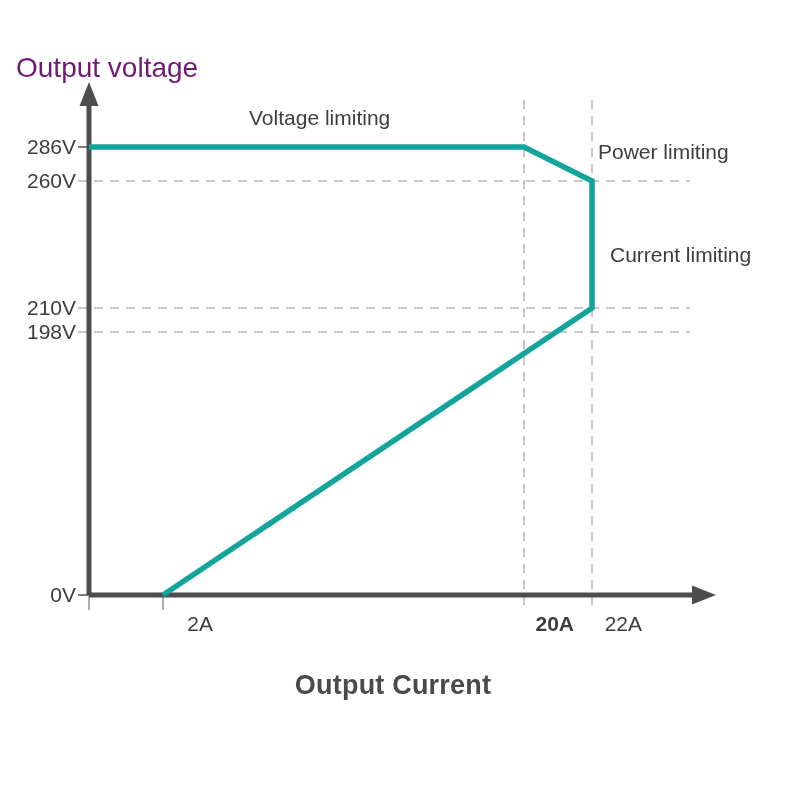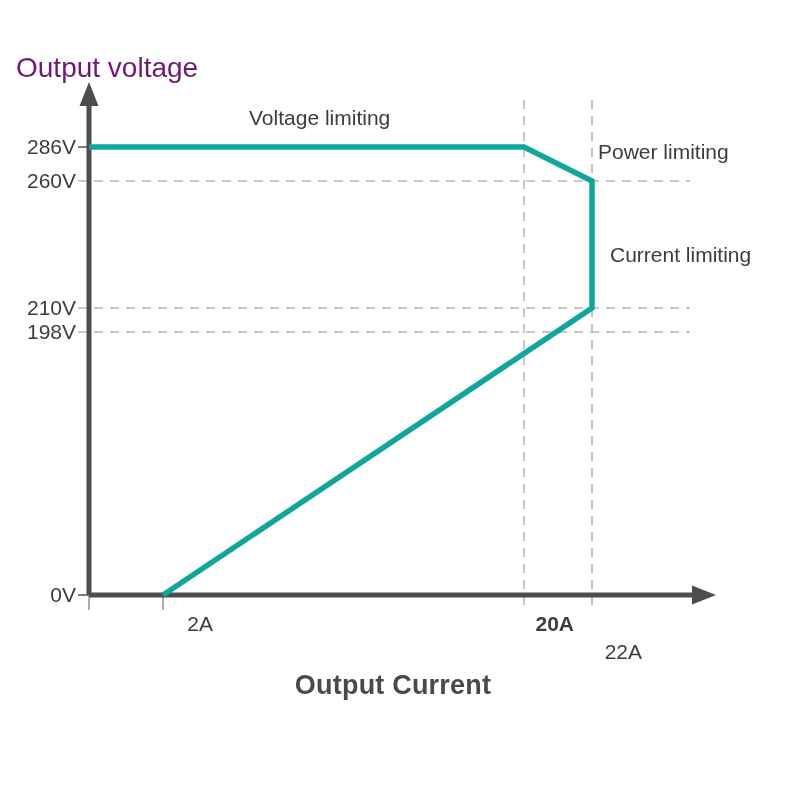"22A" div.txt { margin-top: 28px -> none }
